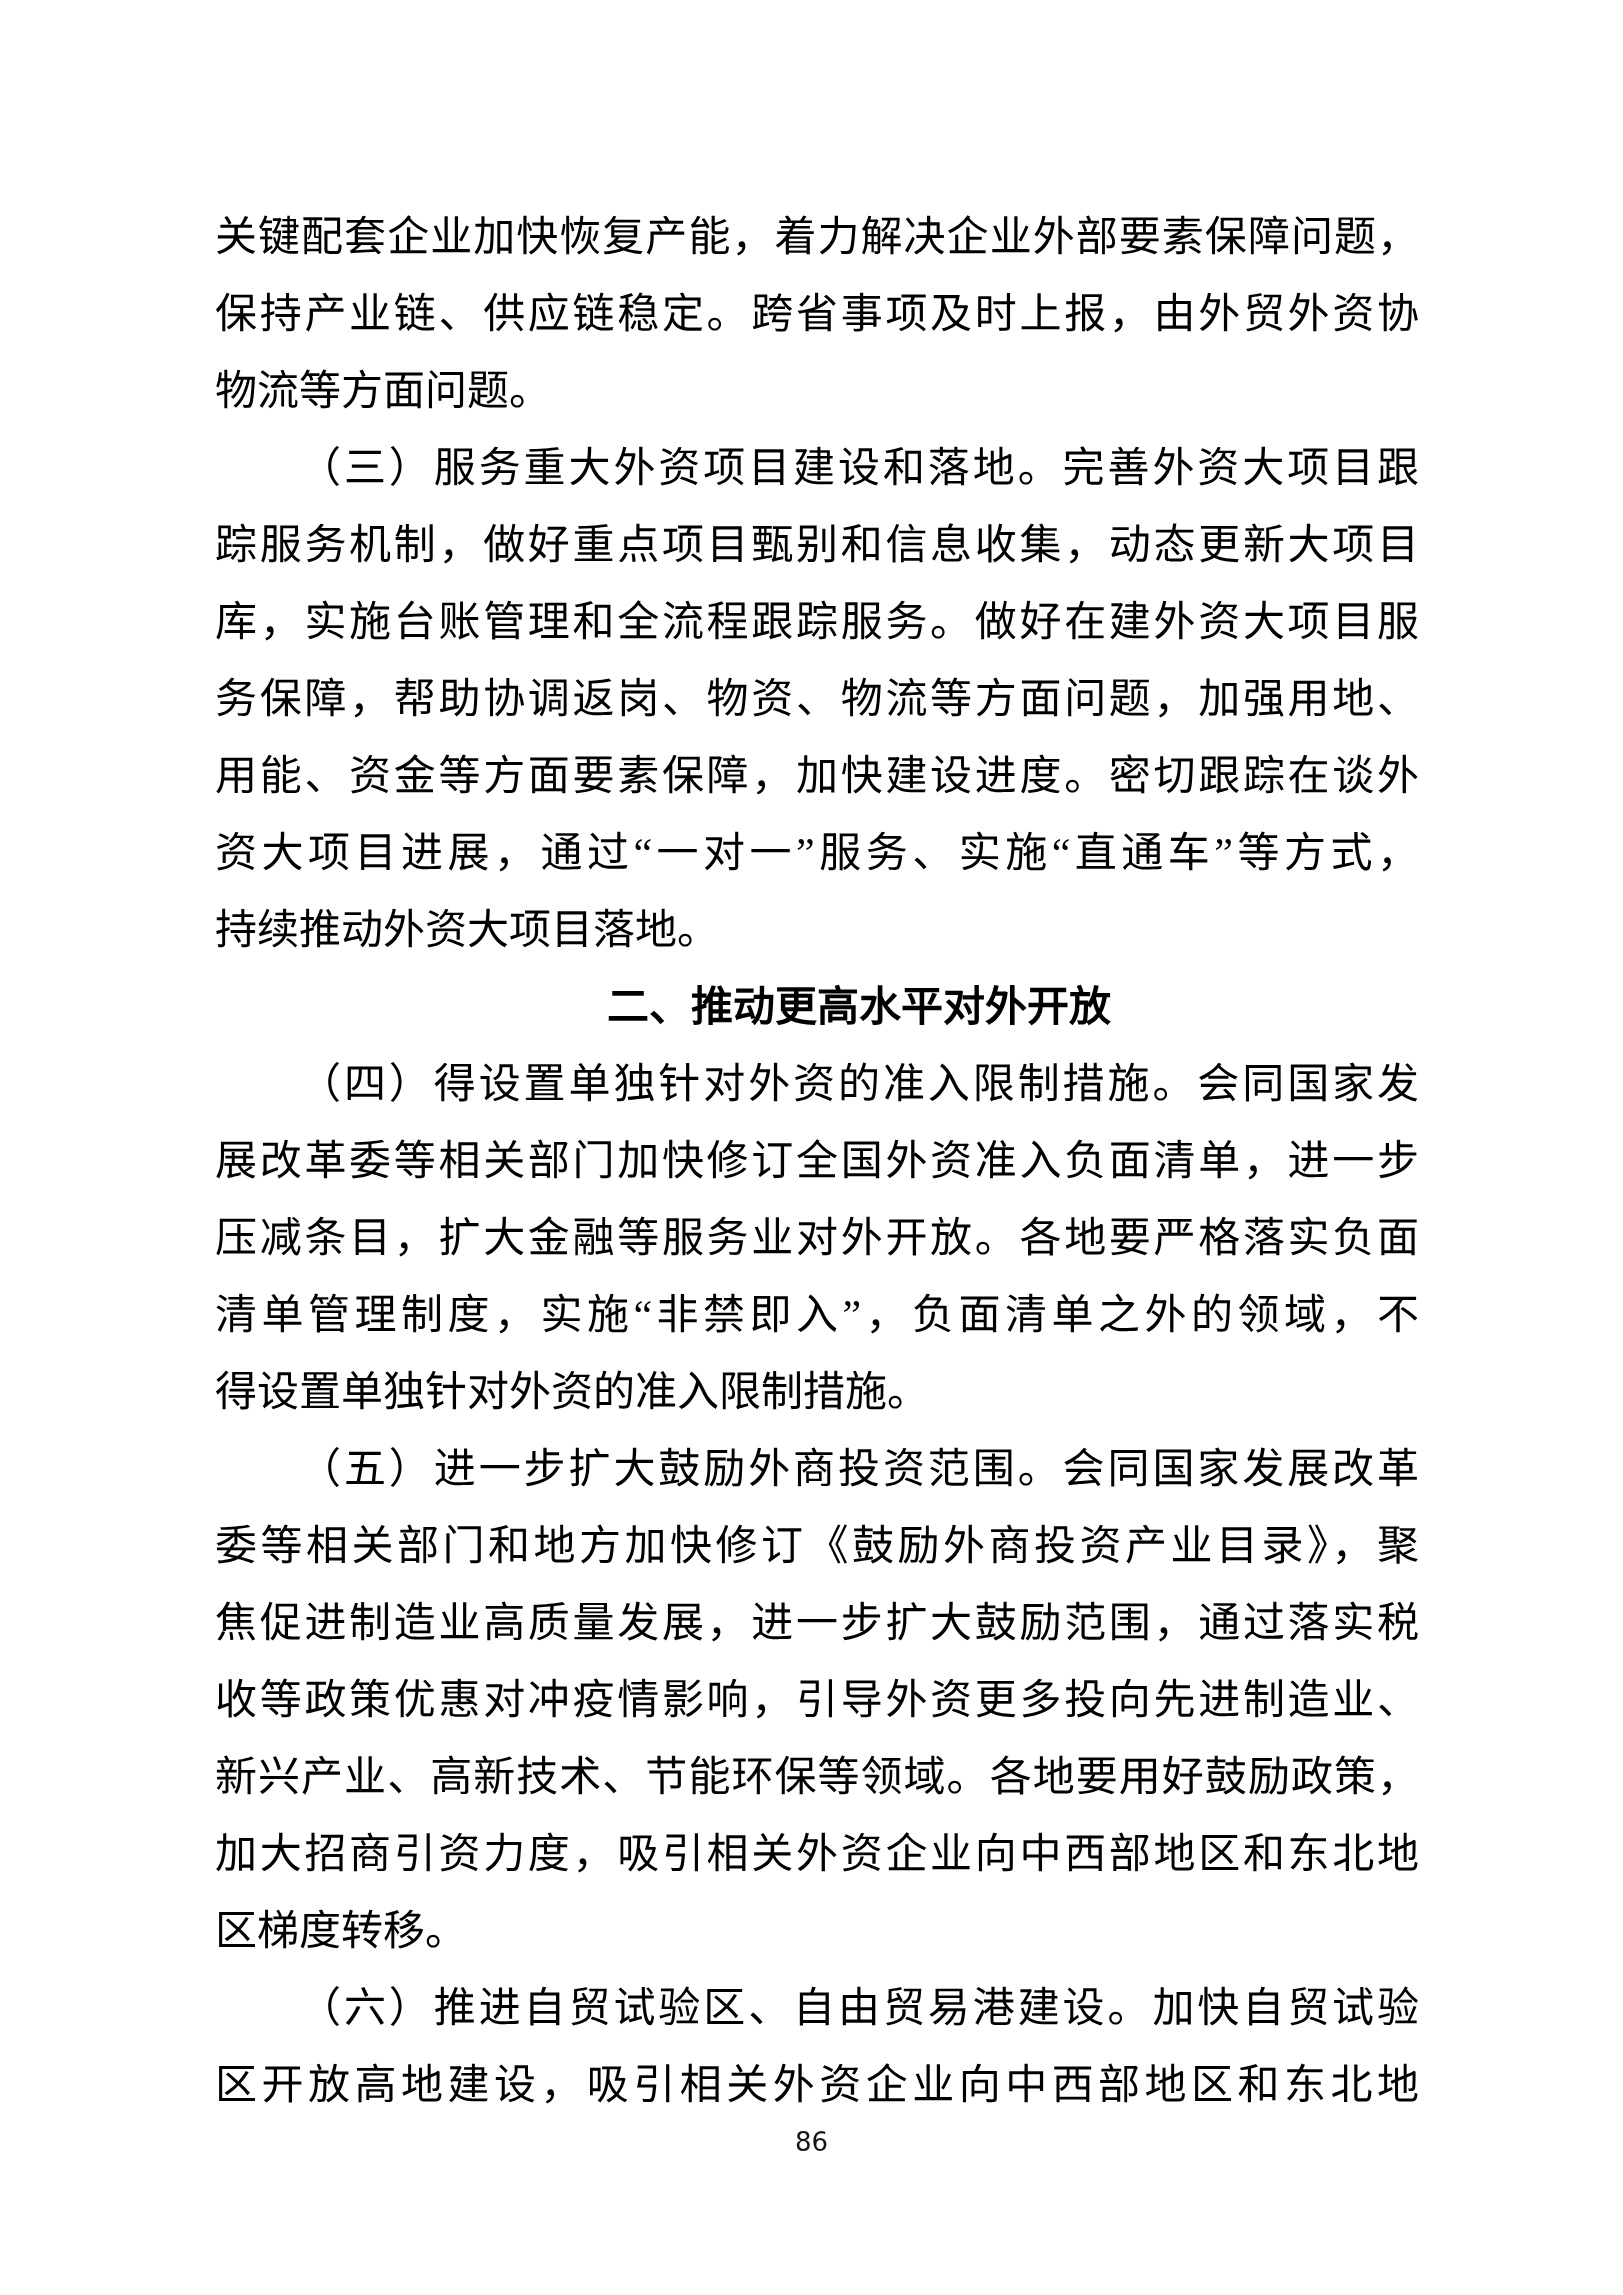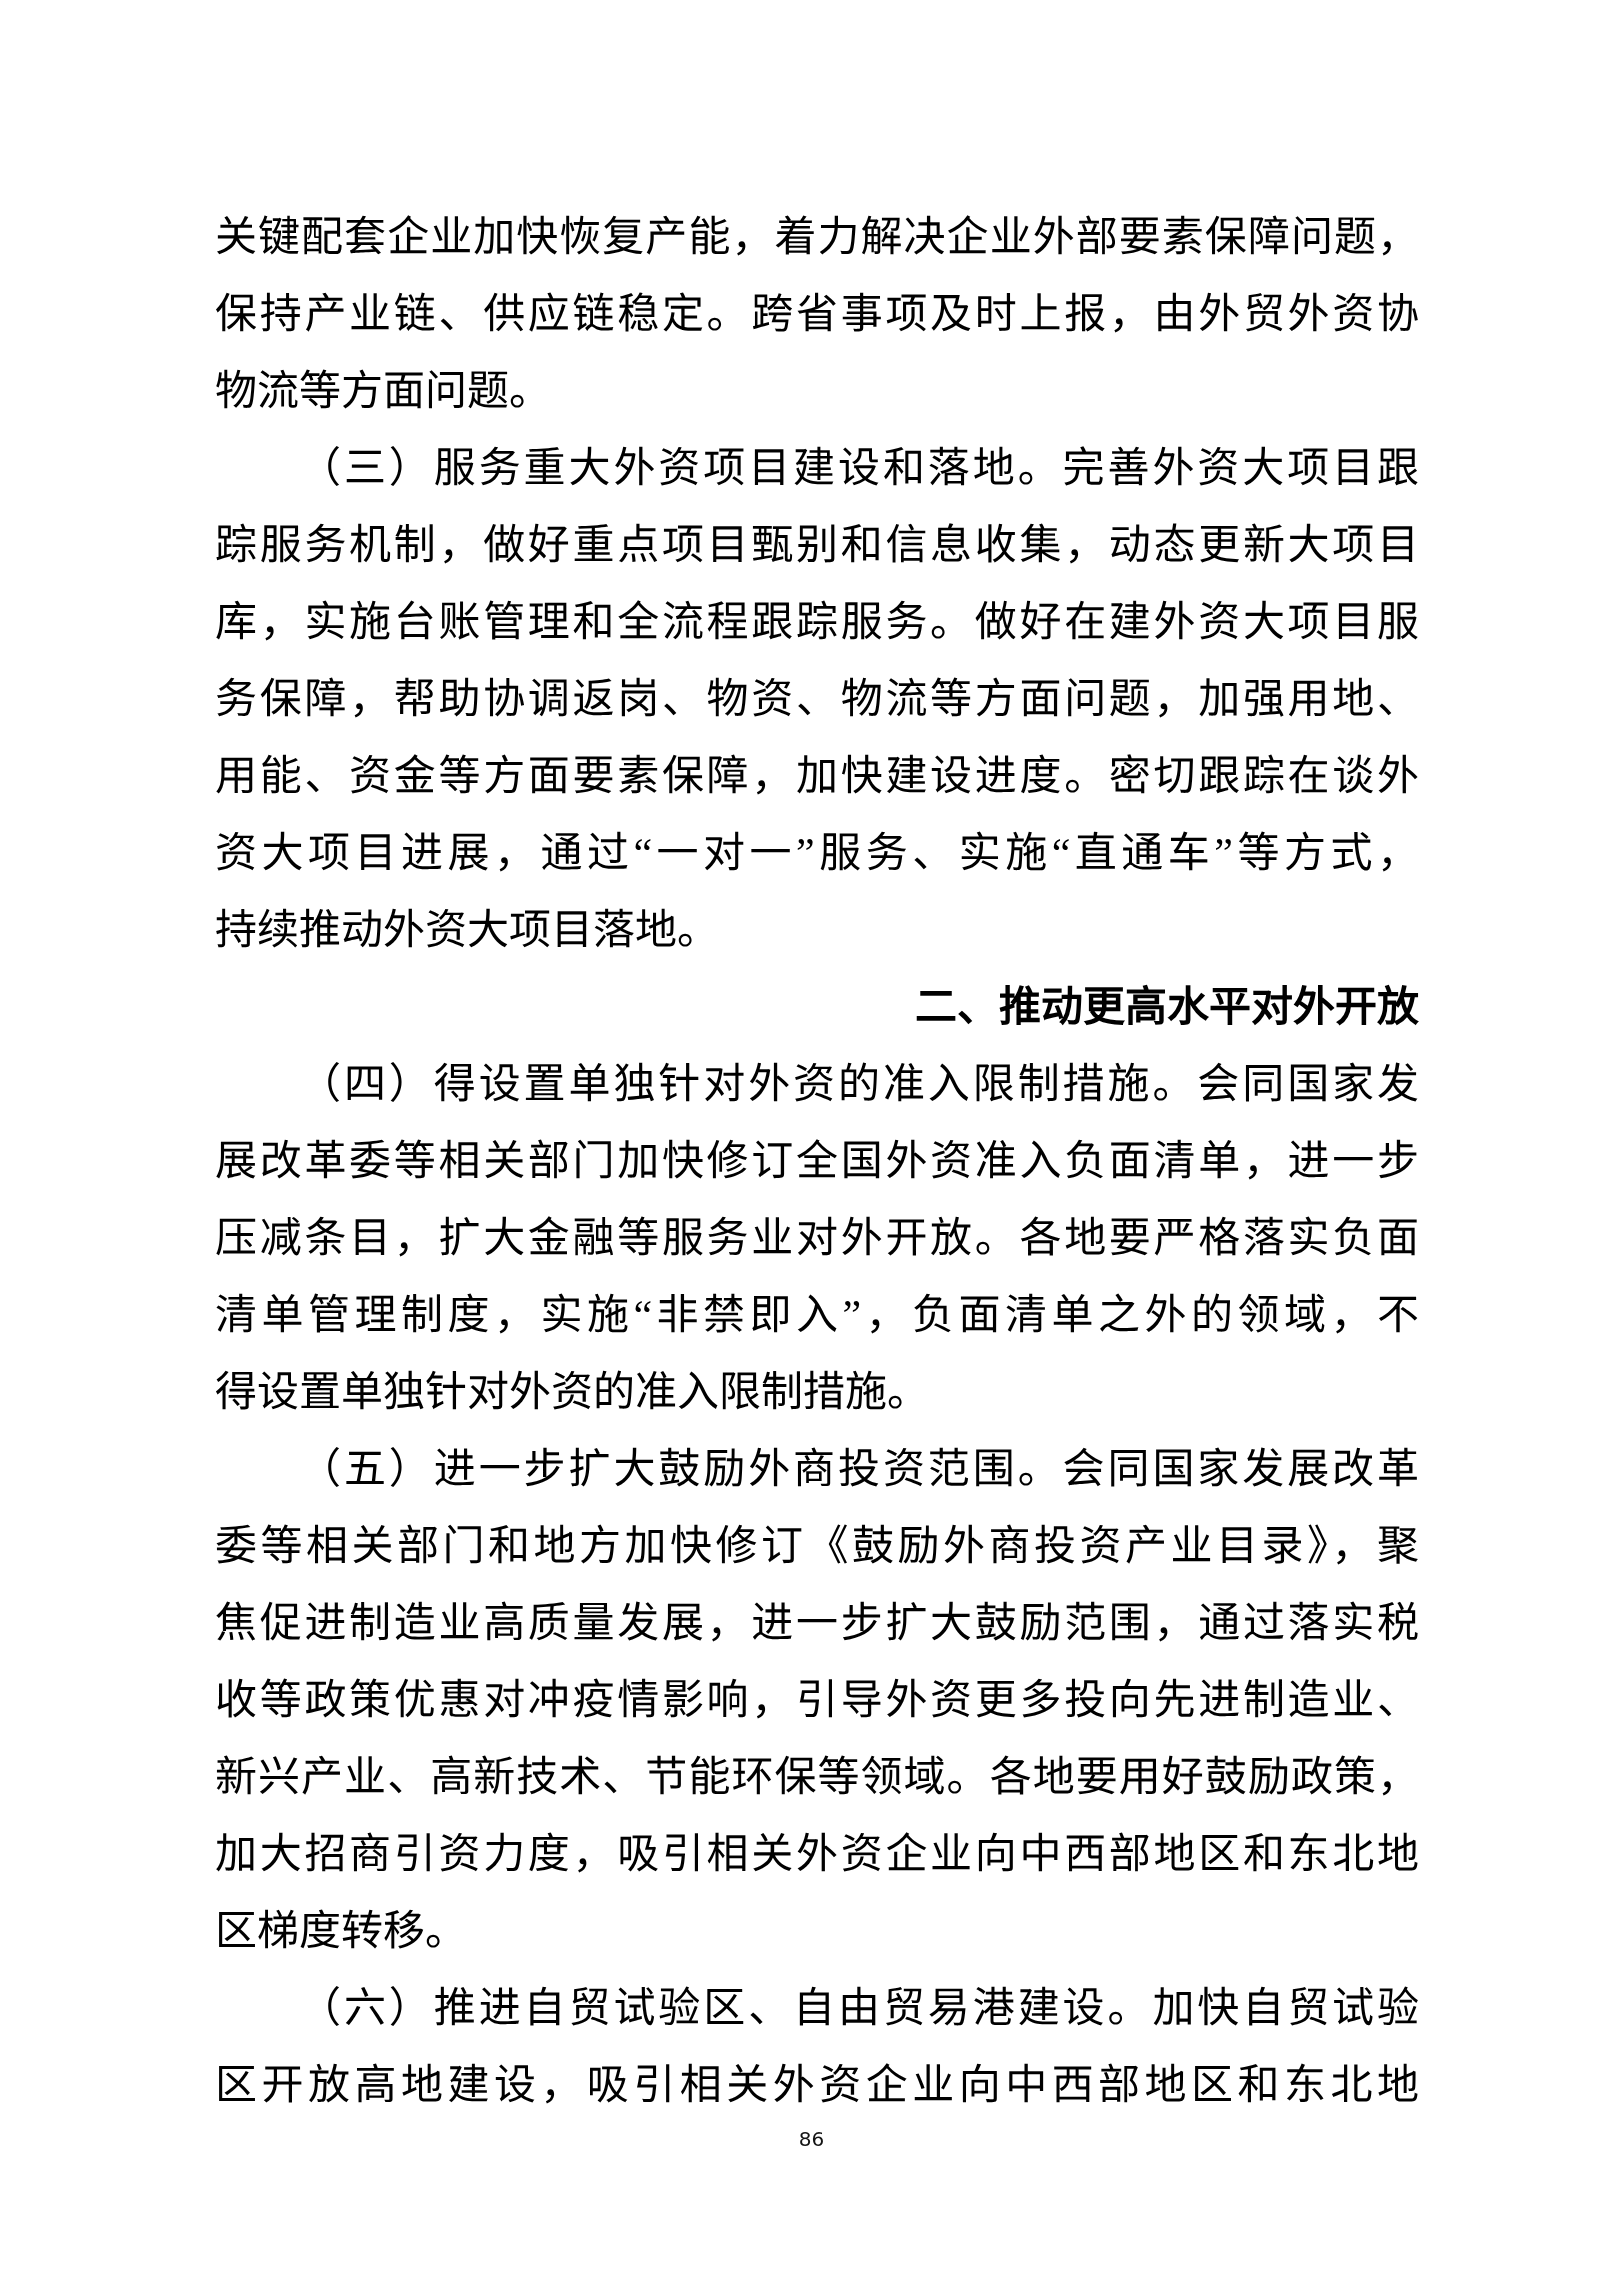"二、推动更高水平对外开放" .line.heading { text-align: right -> center }
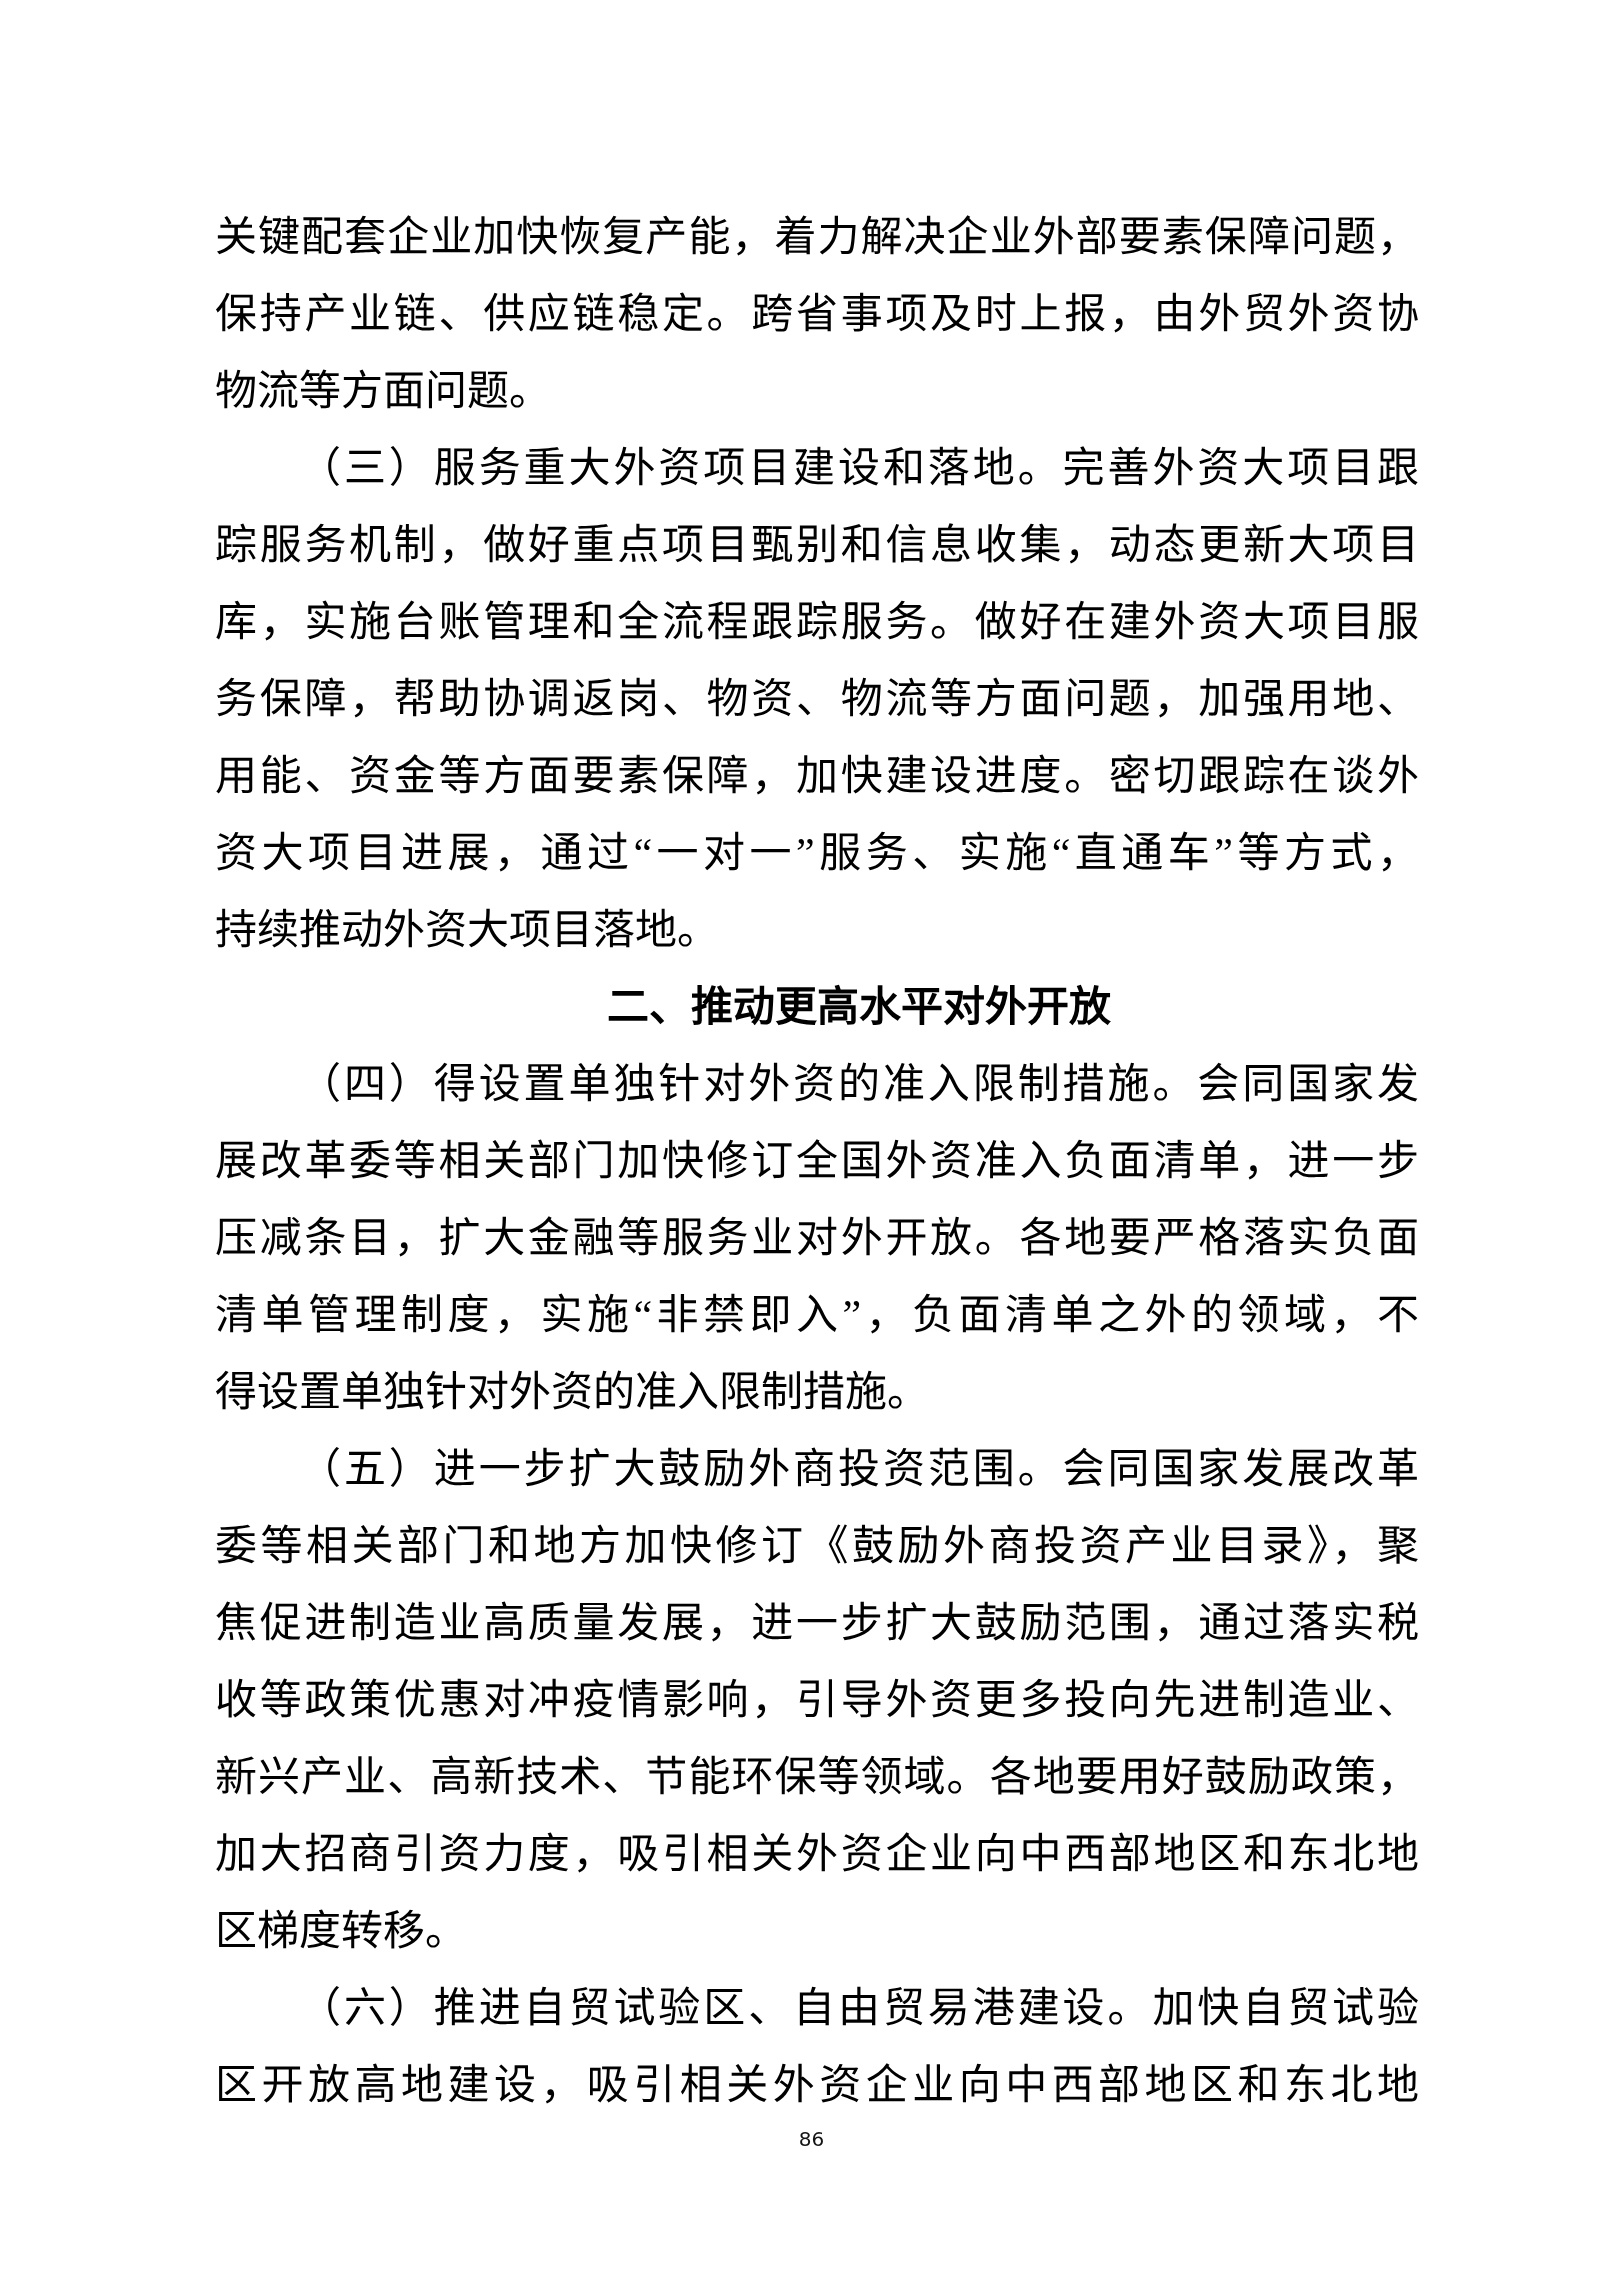"86" .page-number { font-size: 20px -> 26px }
